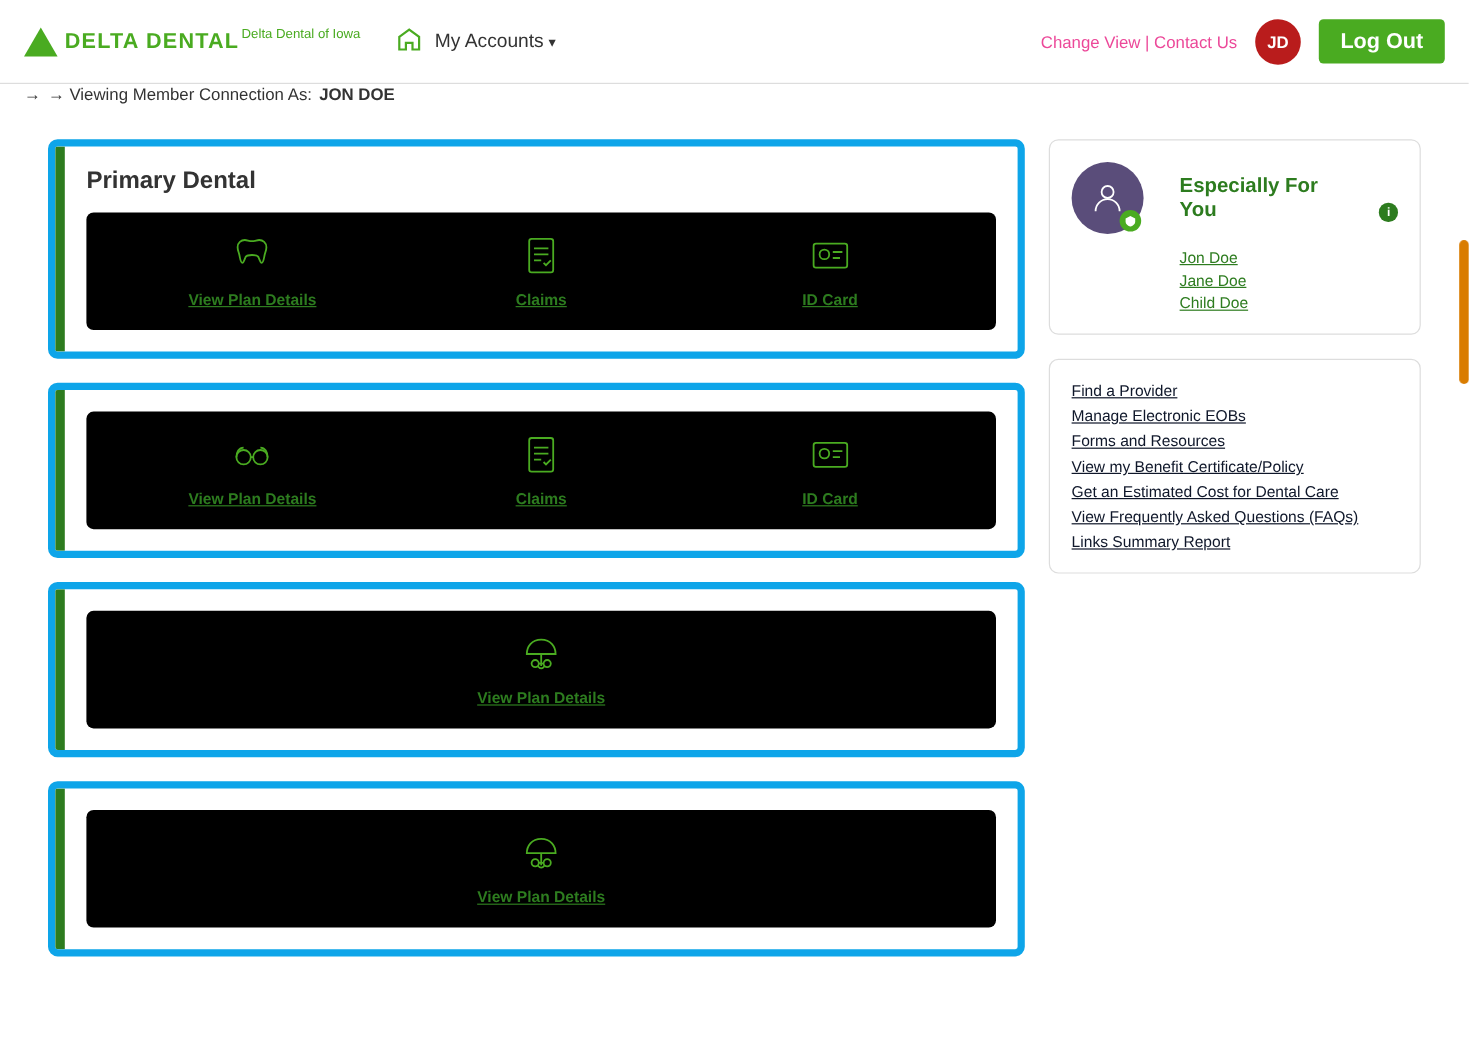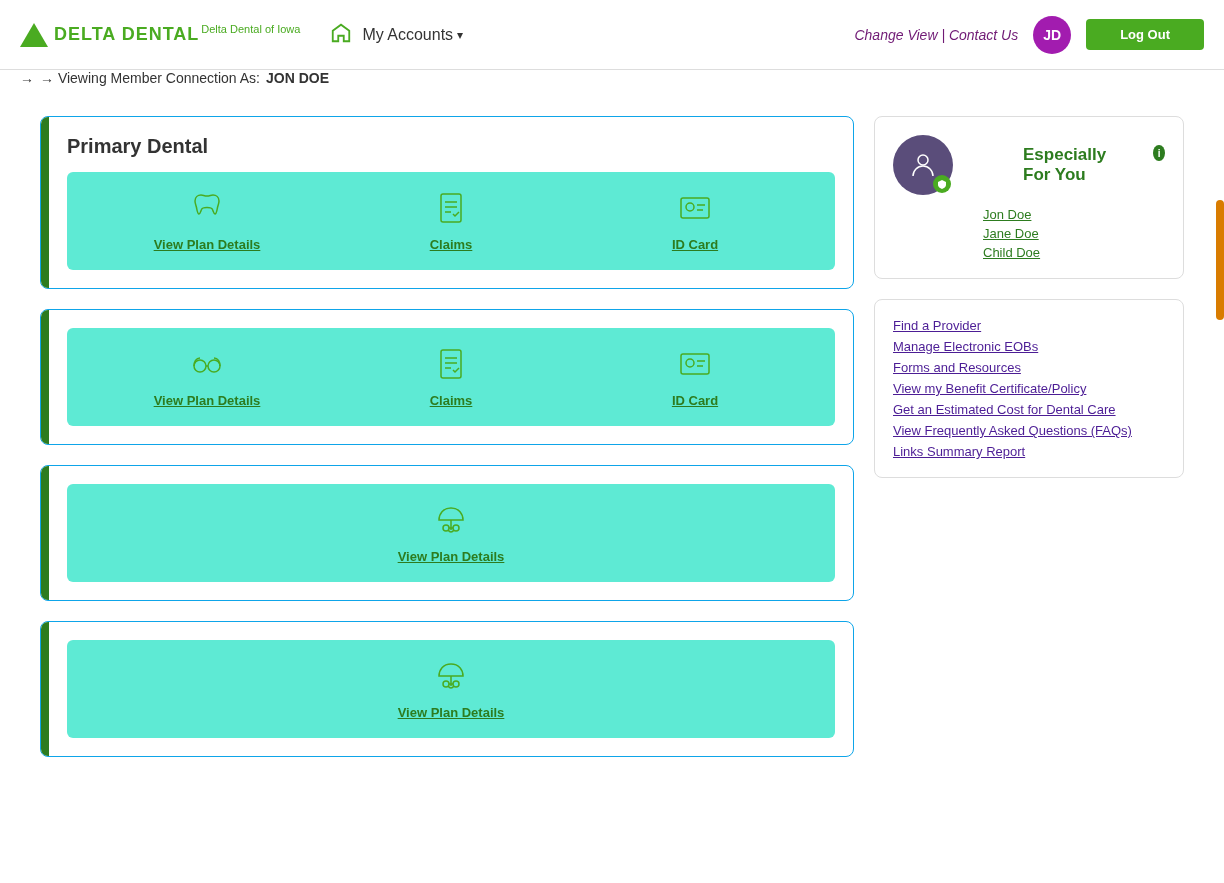"Change View | Contact Us" .header-links { color: #701a75 -> #ec4899; font-style: italic -> none }
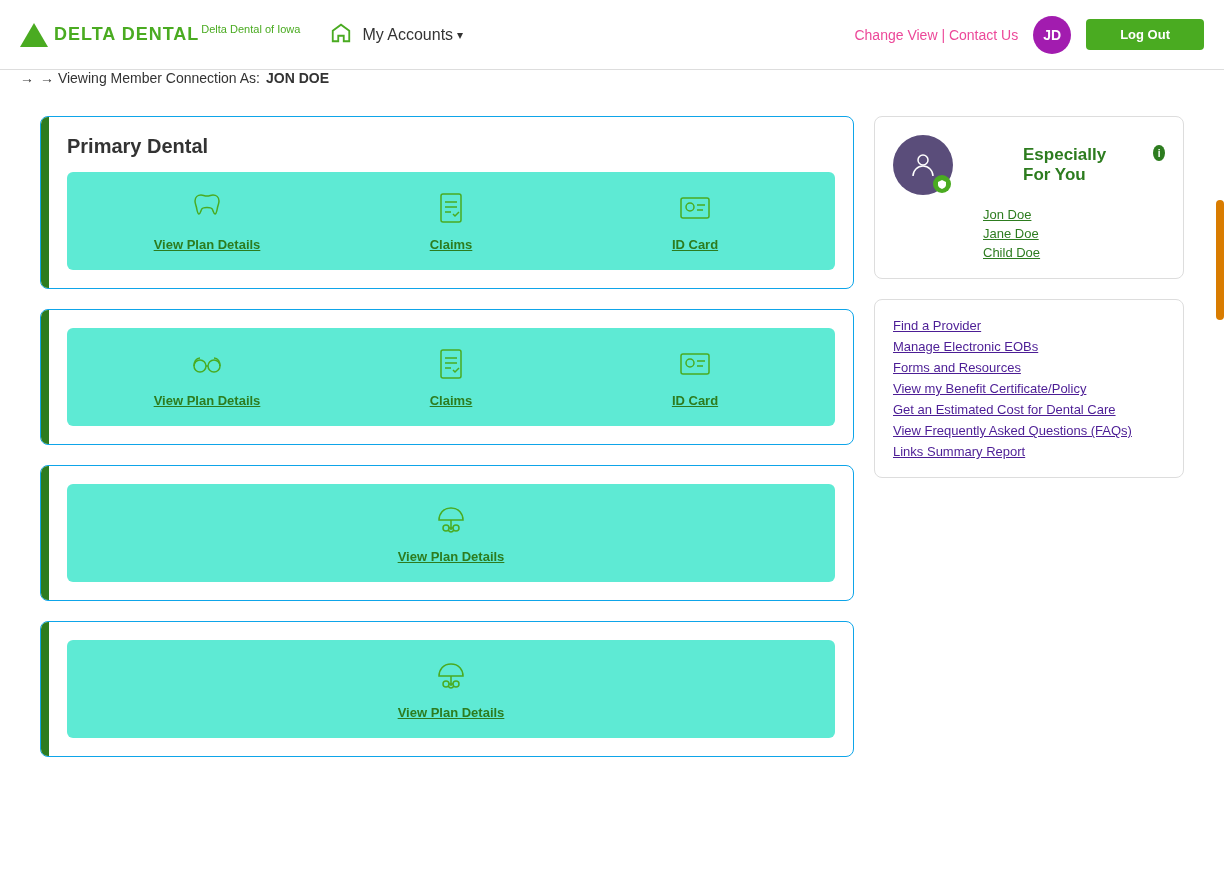"JD" .avatar-circle { background: #a21caf -> #b91c1c }
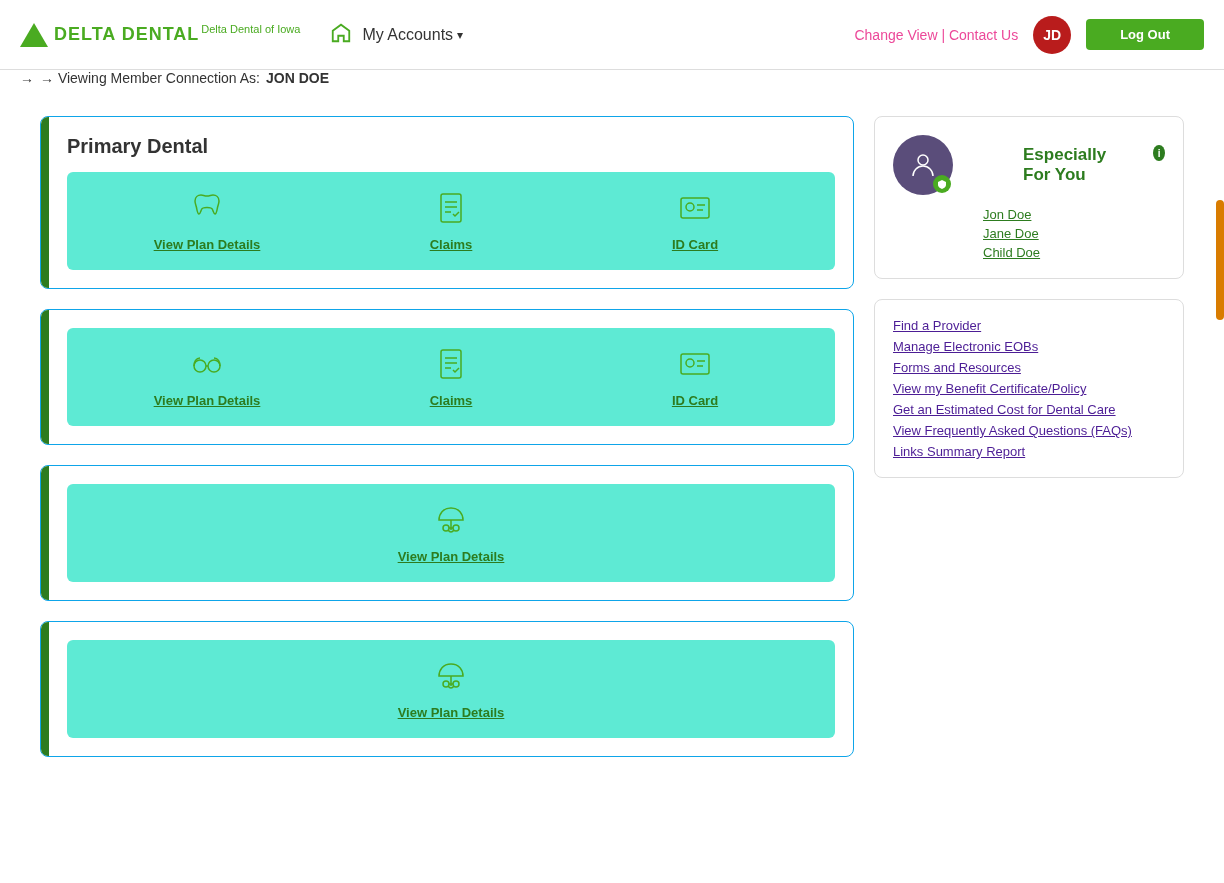"Log Out" .logout-btn { font-size: 13px -> 18px; padding: 8px 34px -> 8px 18px }
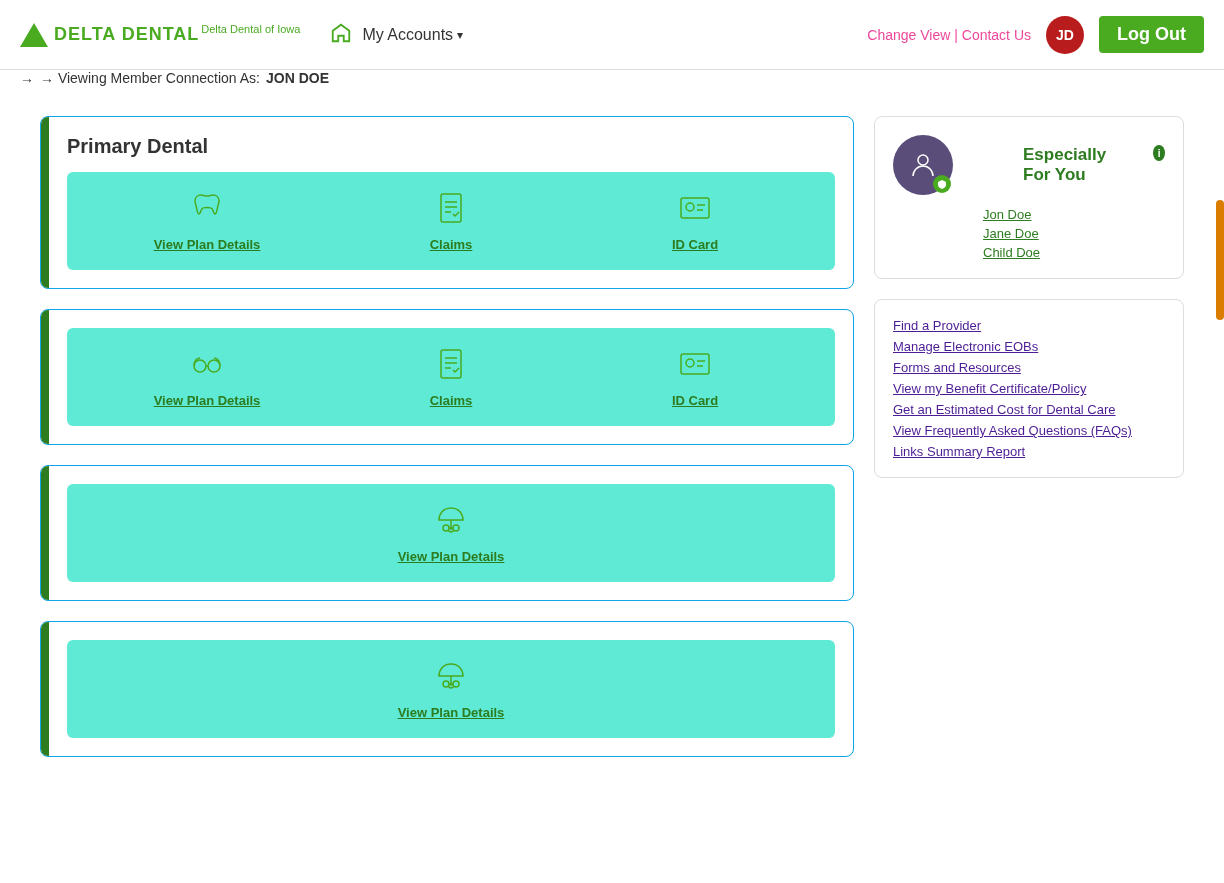"Primary Dental" .plan-card { border: 1px solid #0ea5e9 -> 6px solid #0ea5e9 }
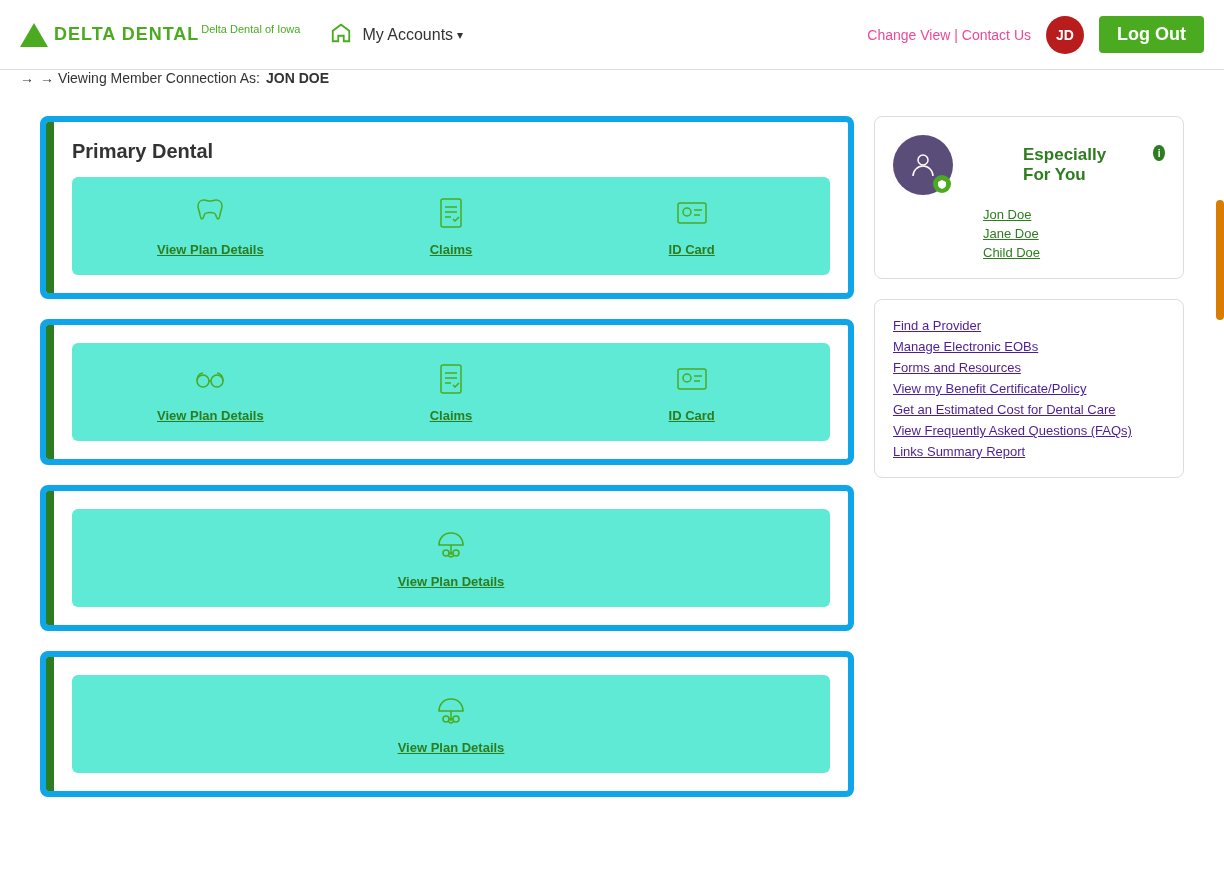"Especially For You" .especially-title { align-items: flex-start -> flex-end; margin-left: 40px -> none }
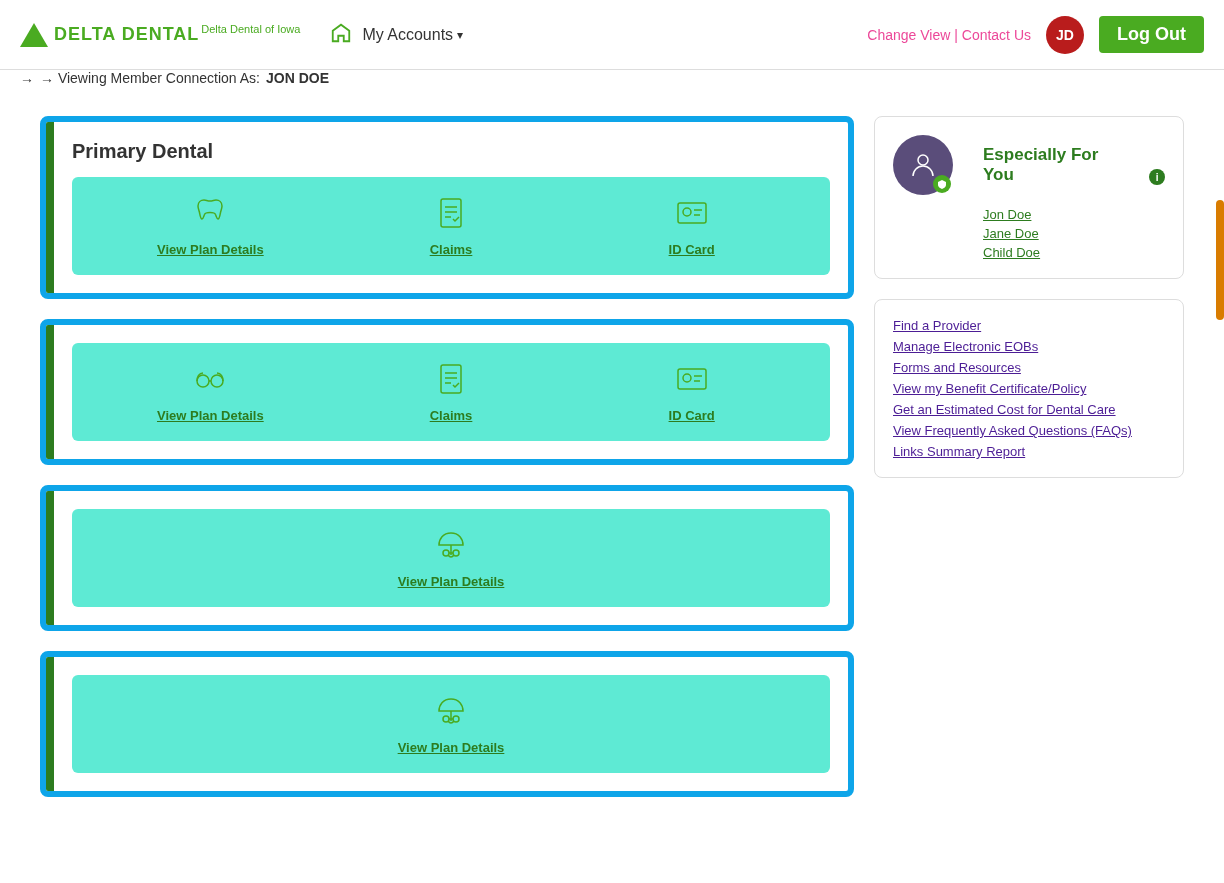"View Plan Details" .plan-actions { background: #5eead4 -> #000000 }
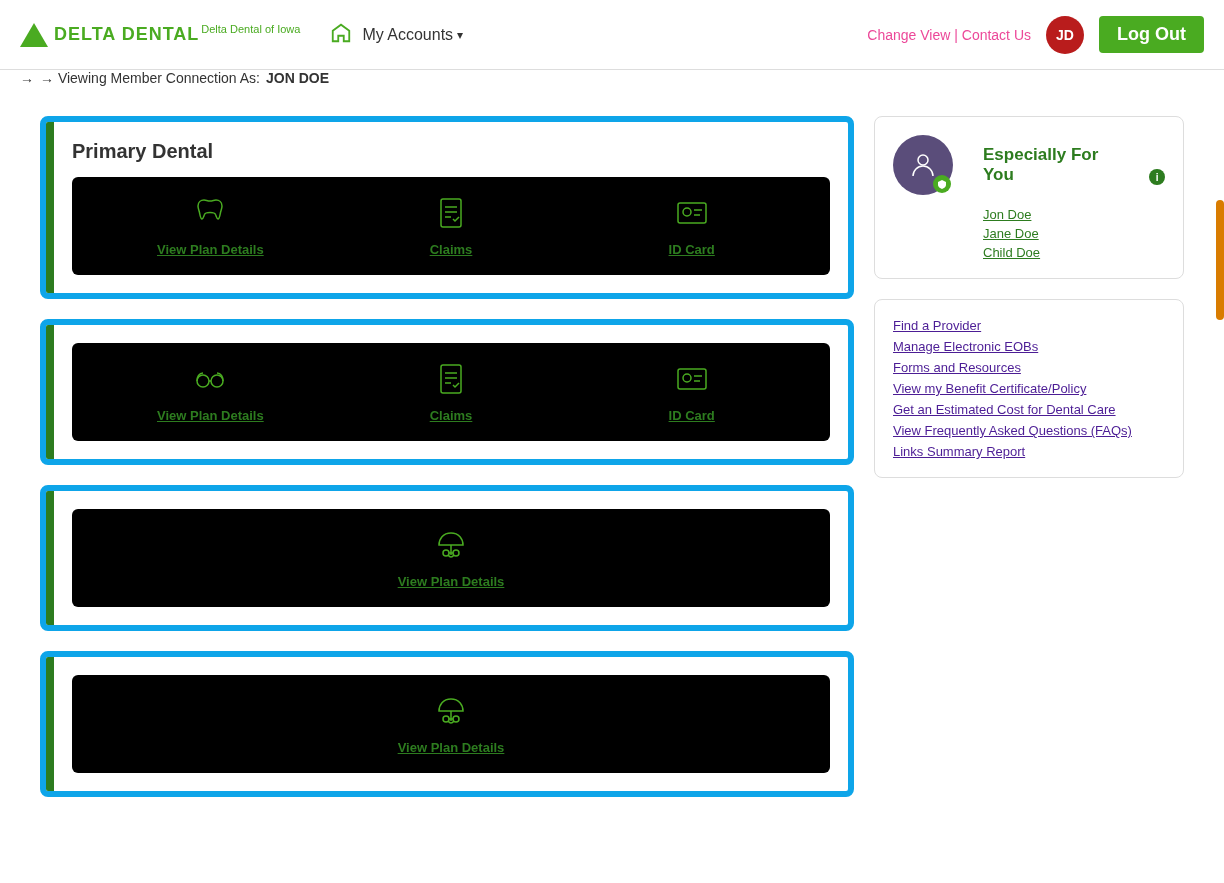"Find a Provider" .quick-links-list a { color: #4c1d95 -> #0f172a }
